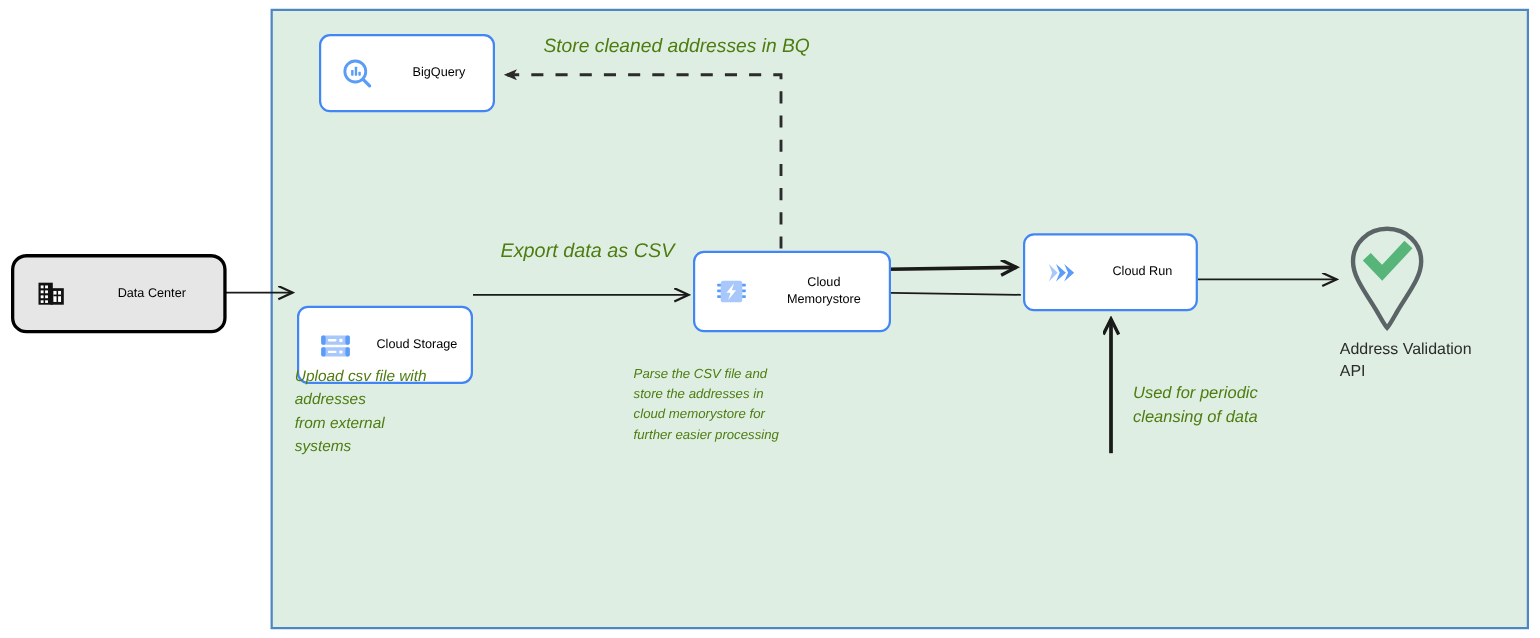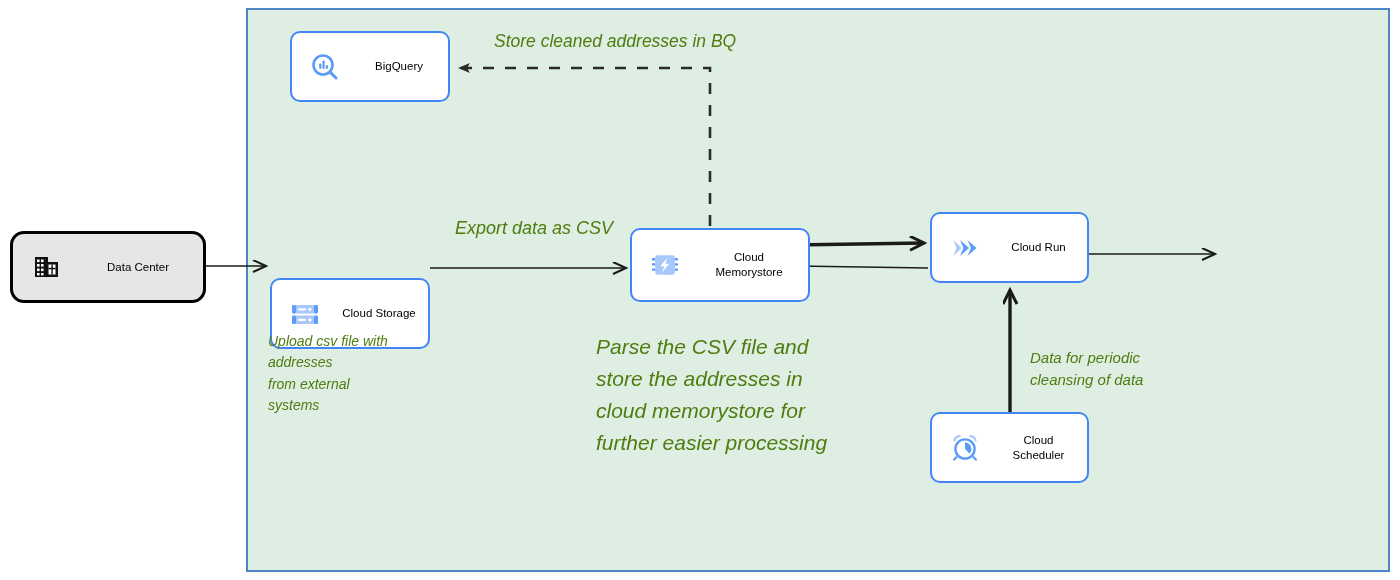"Address Validation" div { html: none -> <div> <div> <svg> <path></path> <path></path> </svg> </div> <div>Address Validation API</div> </div> }
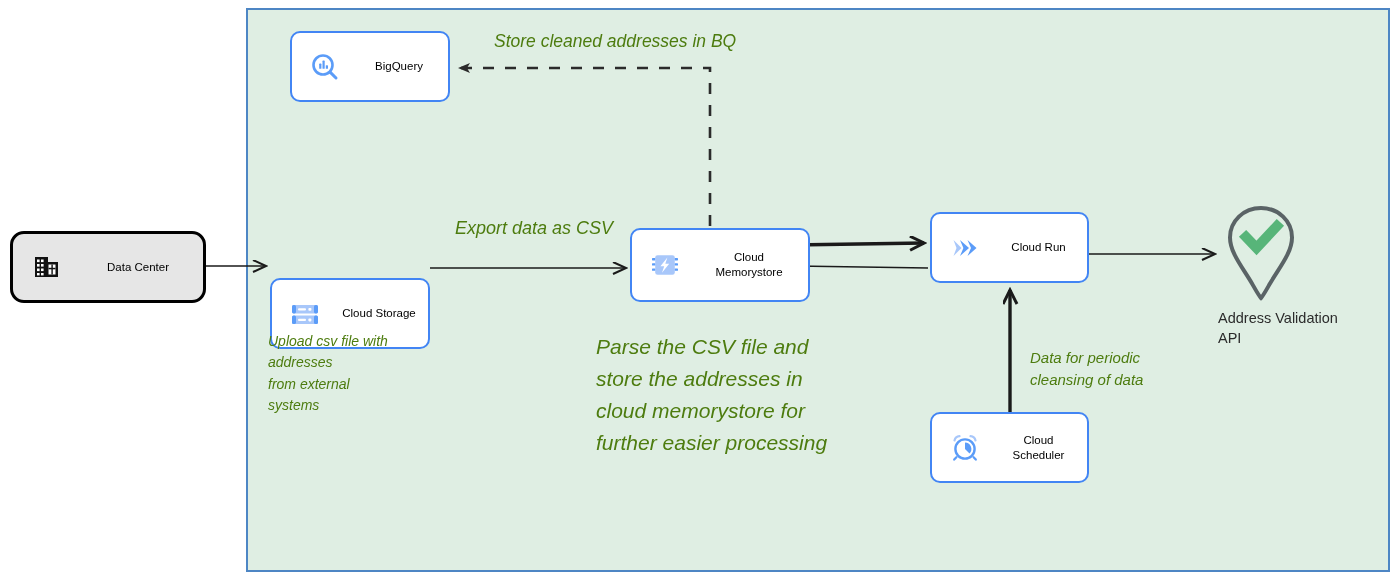"Parse the CSV file and" #txt-parse { font-size: 21px -> 12px; left: 596px -> 576px }
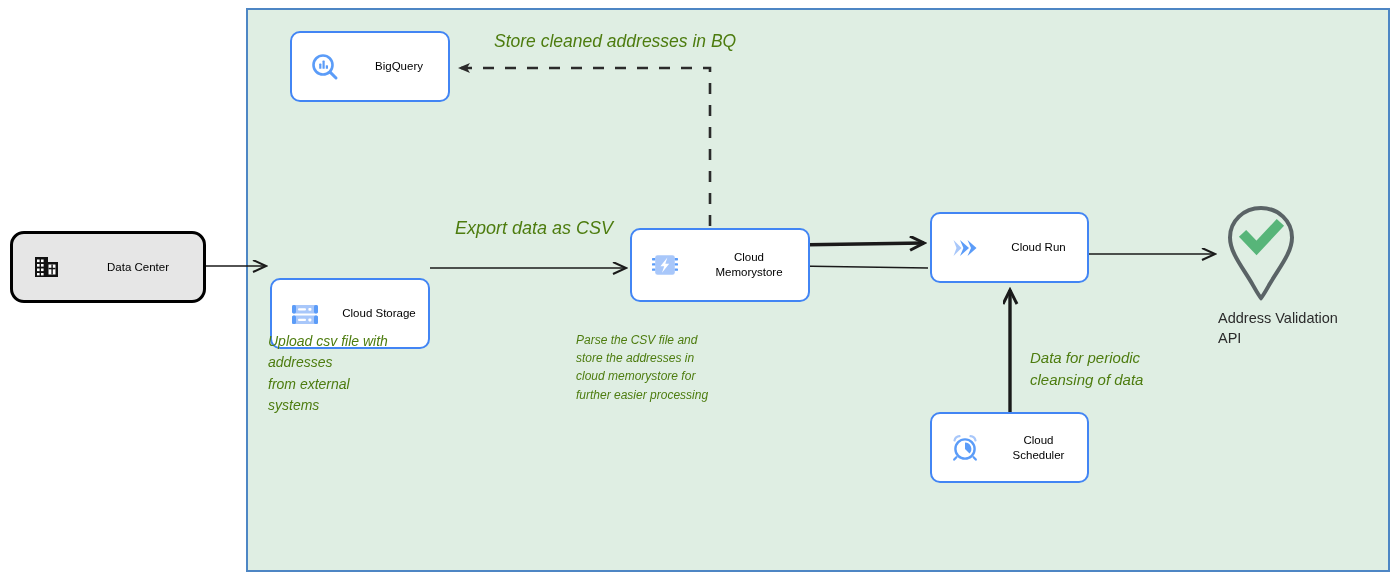"Data for periodic" div.annot { text: Data -> Used }
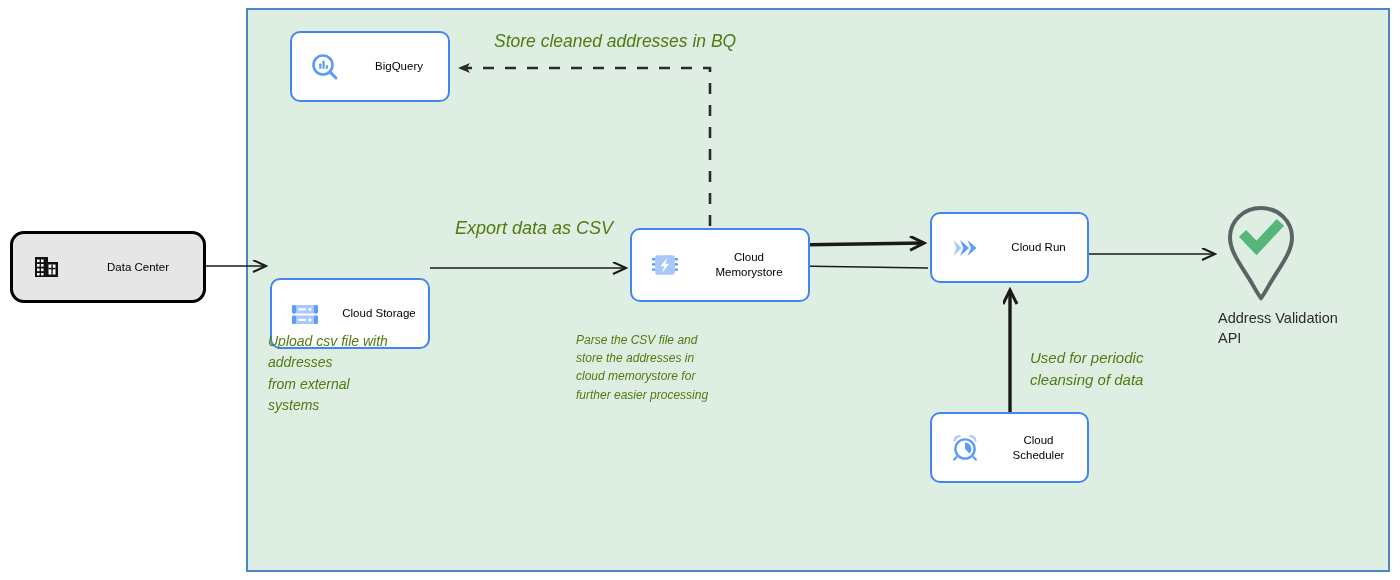"Cloud Scheduler" div.node { html: <div> <span> <svg> <path></path> <path></path> <circle></circle> <path></path> <path></path> <path></path> </svg> </span> <span>Cloud Scheduler</span> </div> -> none }
